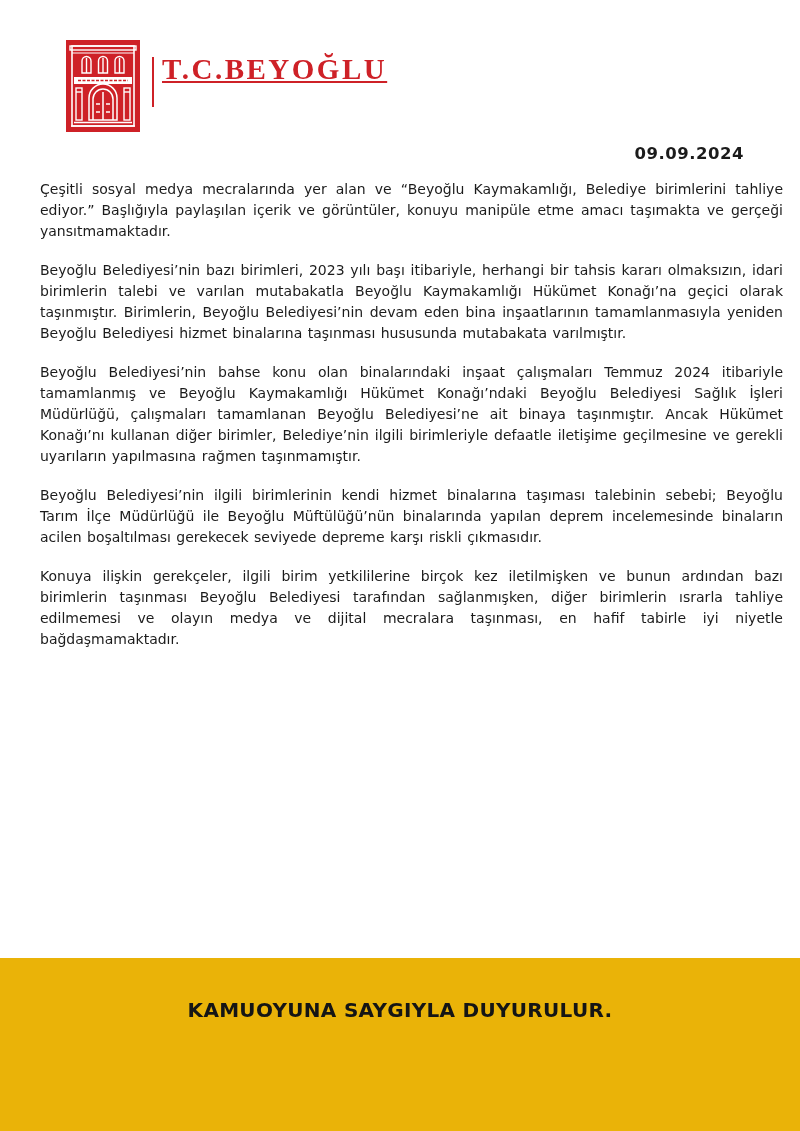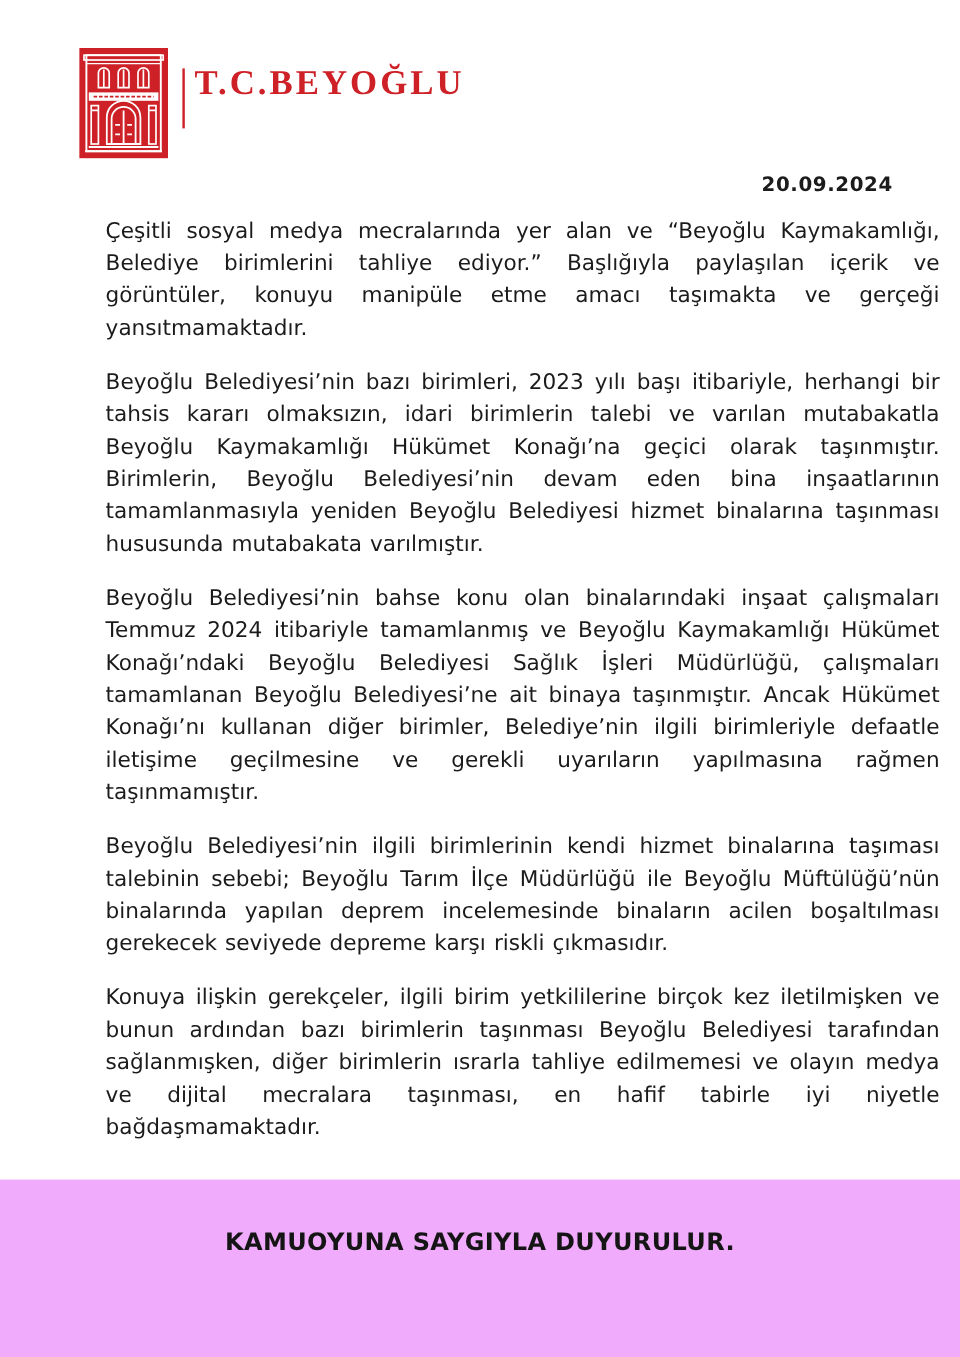"T.C.BEYOĞLU" .brand-text { text-decoration: none -> underline }
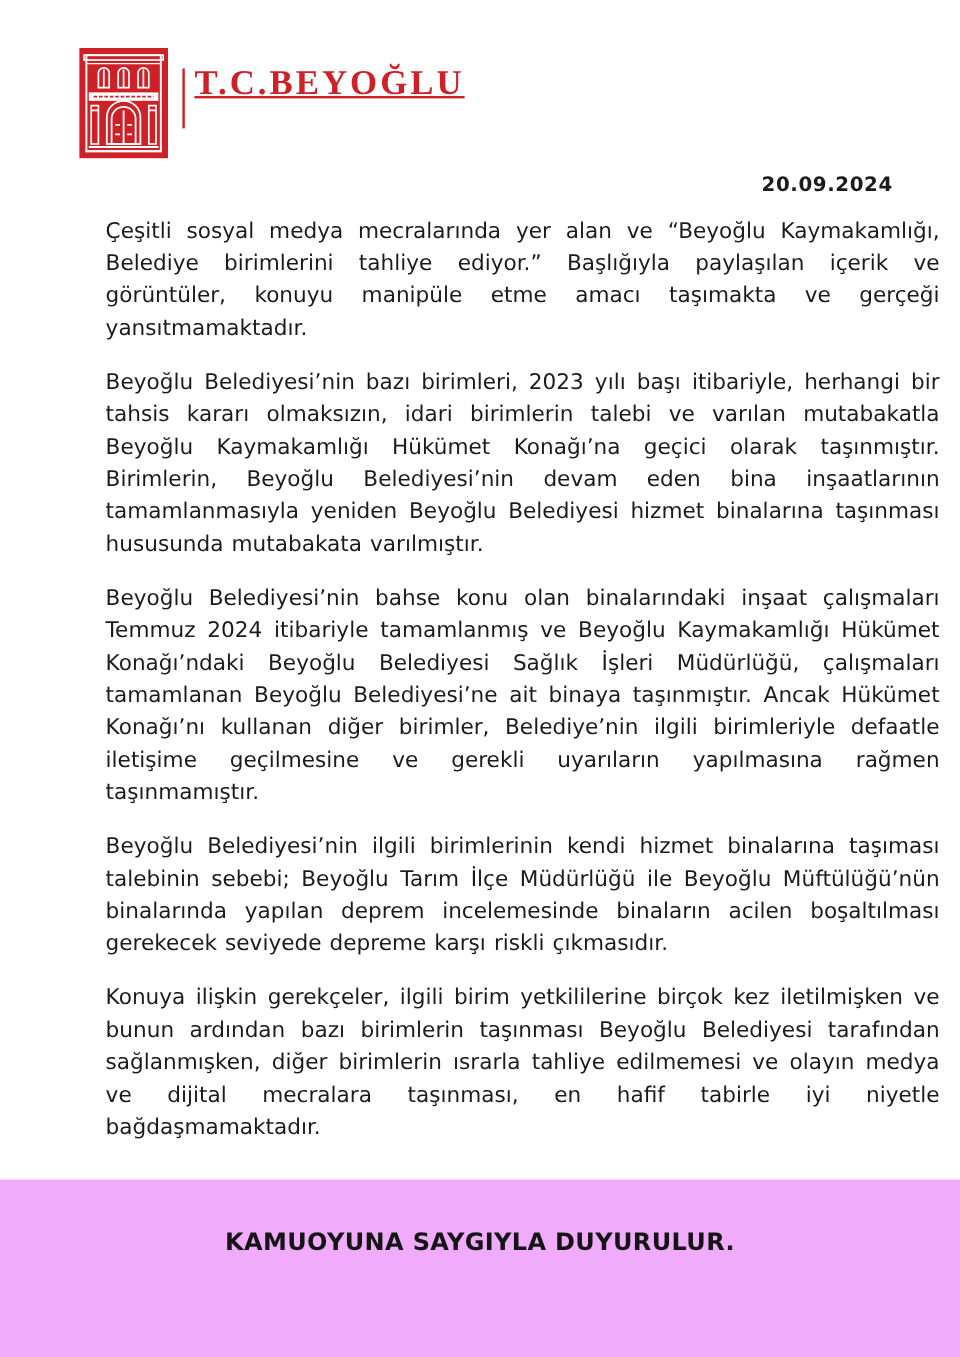"20.09.2024" div.doc-date { text: 20.09.2024 -> 09.09.2024 }
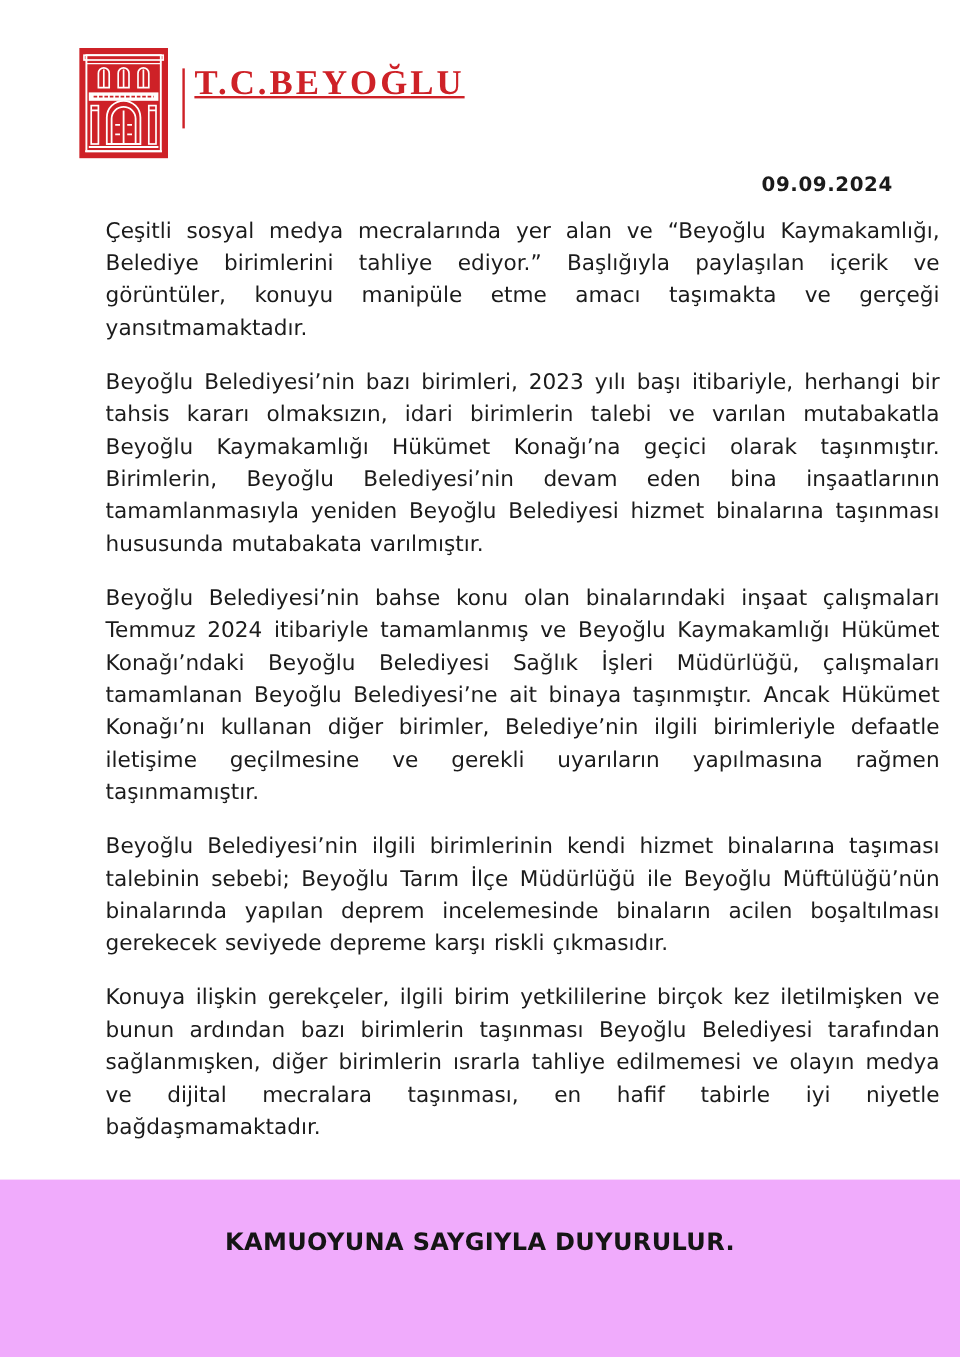"Çeşitli sosyal medya mecralarında yer" .announcement-body { font-size: 18px -> 14px; margin-left: 48px -> none }
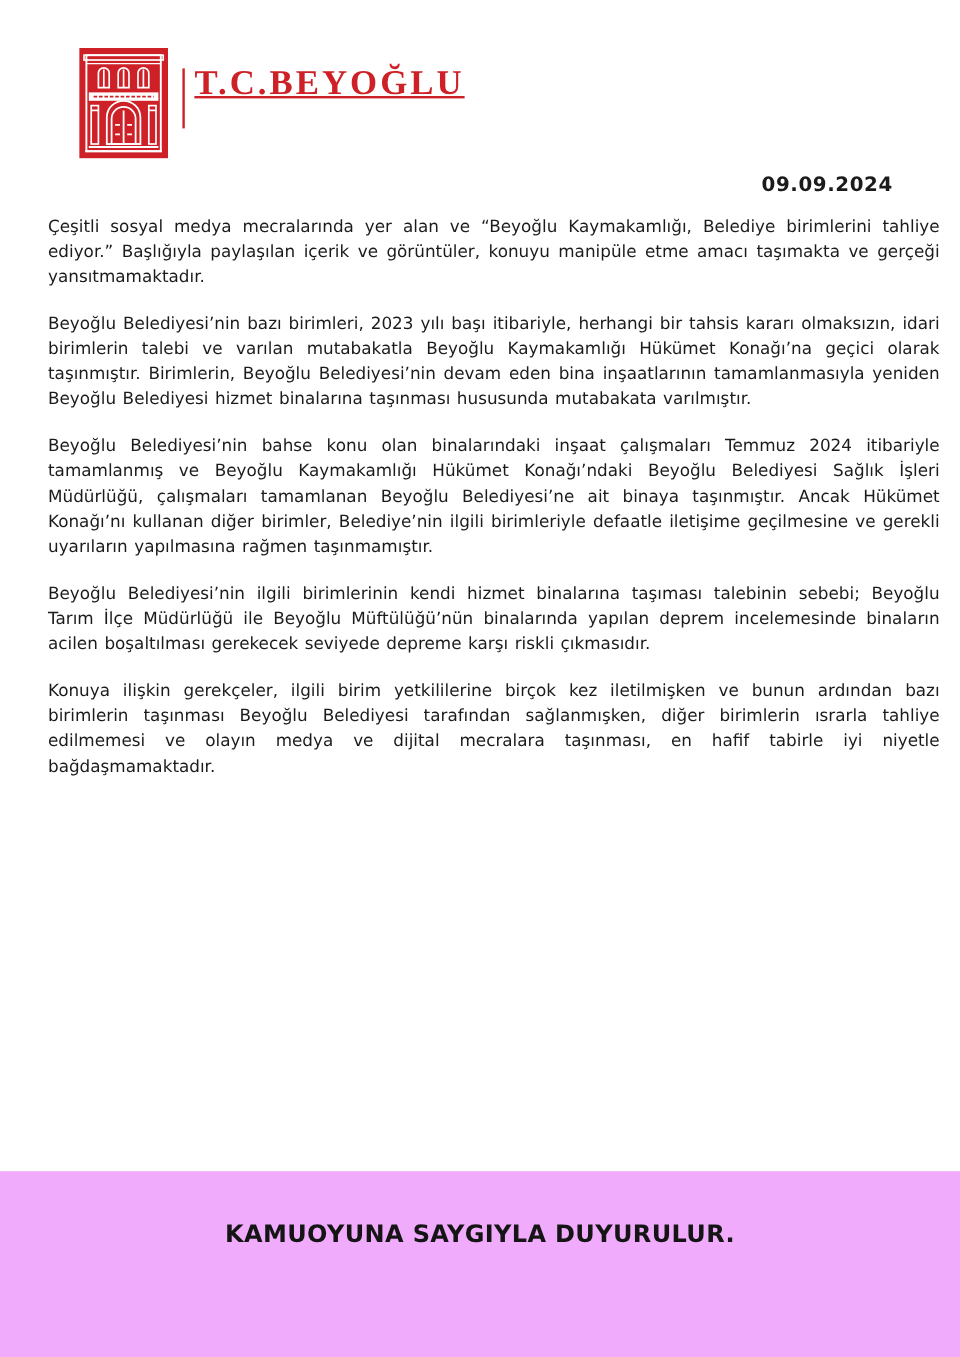"KAMUOYUNA SAYGIYLA DUYURULUR." .closing-banner { background: #f0abfc -> #eab308; height: 155px -> 173px }
